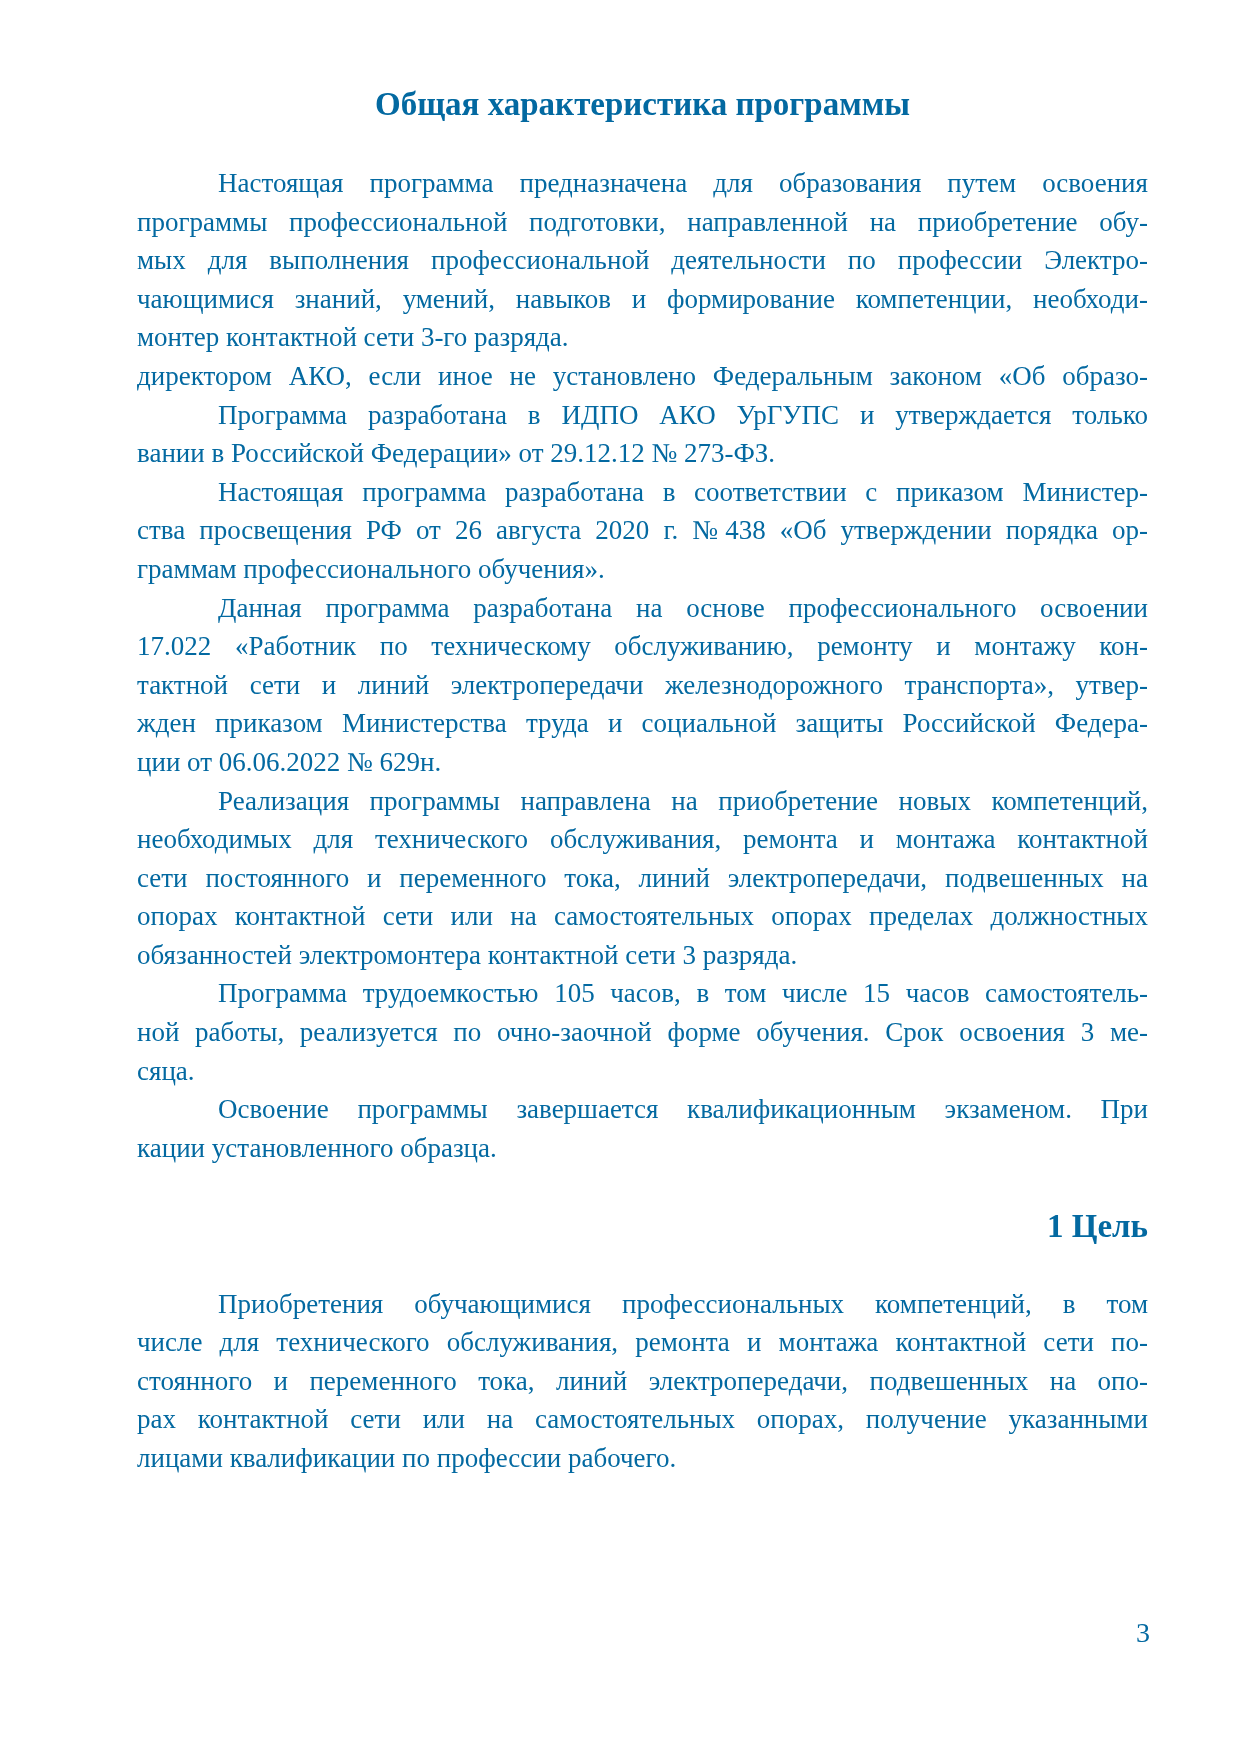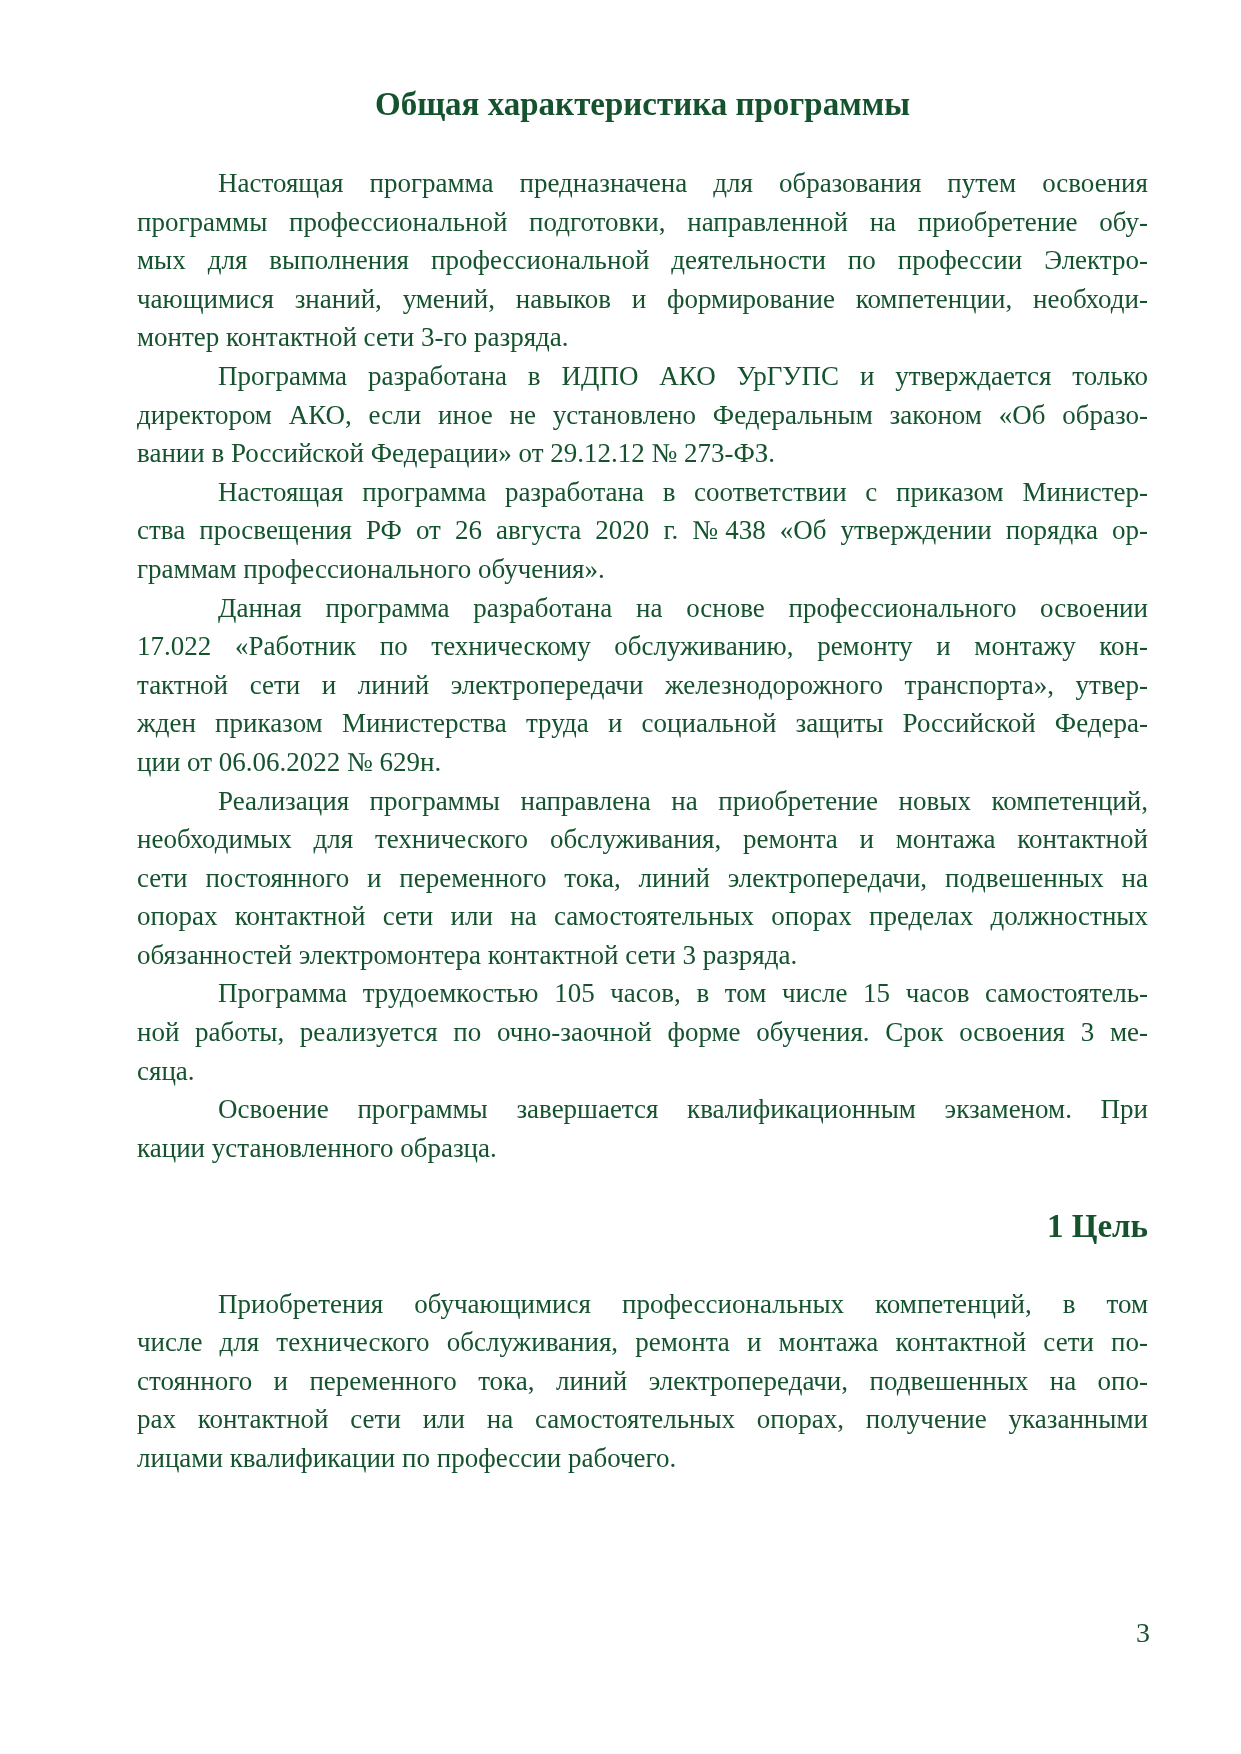"Общая характеристика программы" .page { color: #14532d -> #0369a1 }
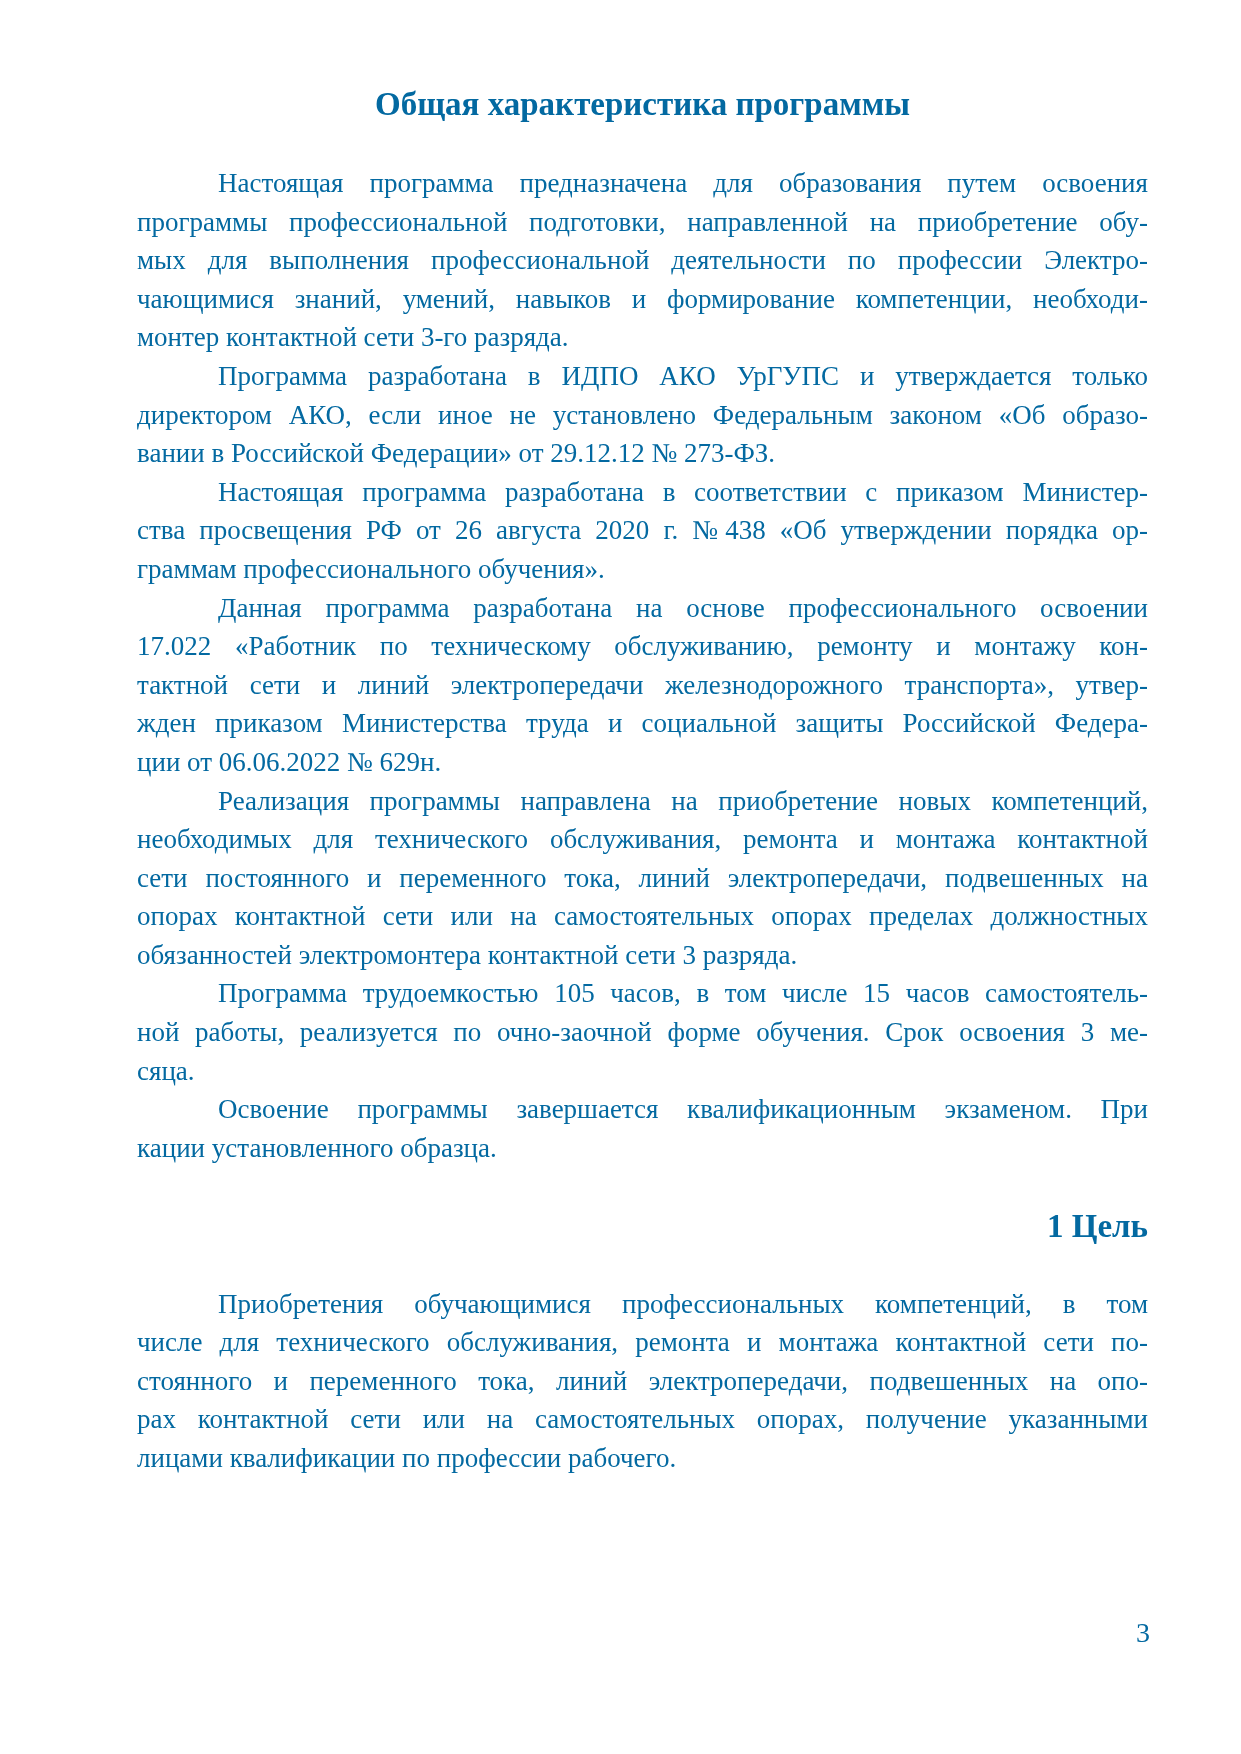"Программа разработана в ИДПО АКО" div.tline { order: before "директором АКО, если иное не" -> after "директором АКО, если иное не" }
